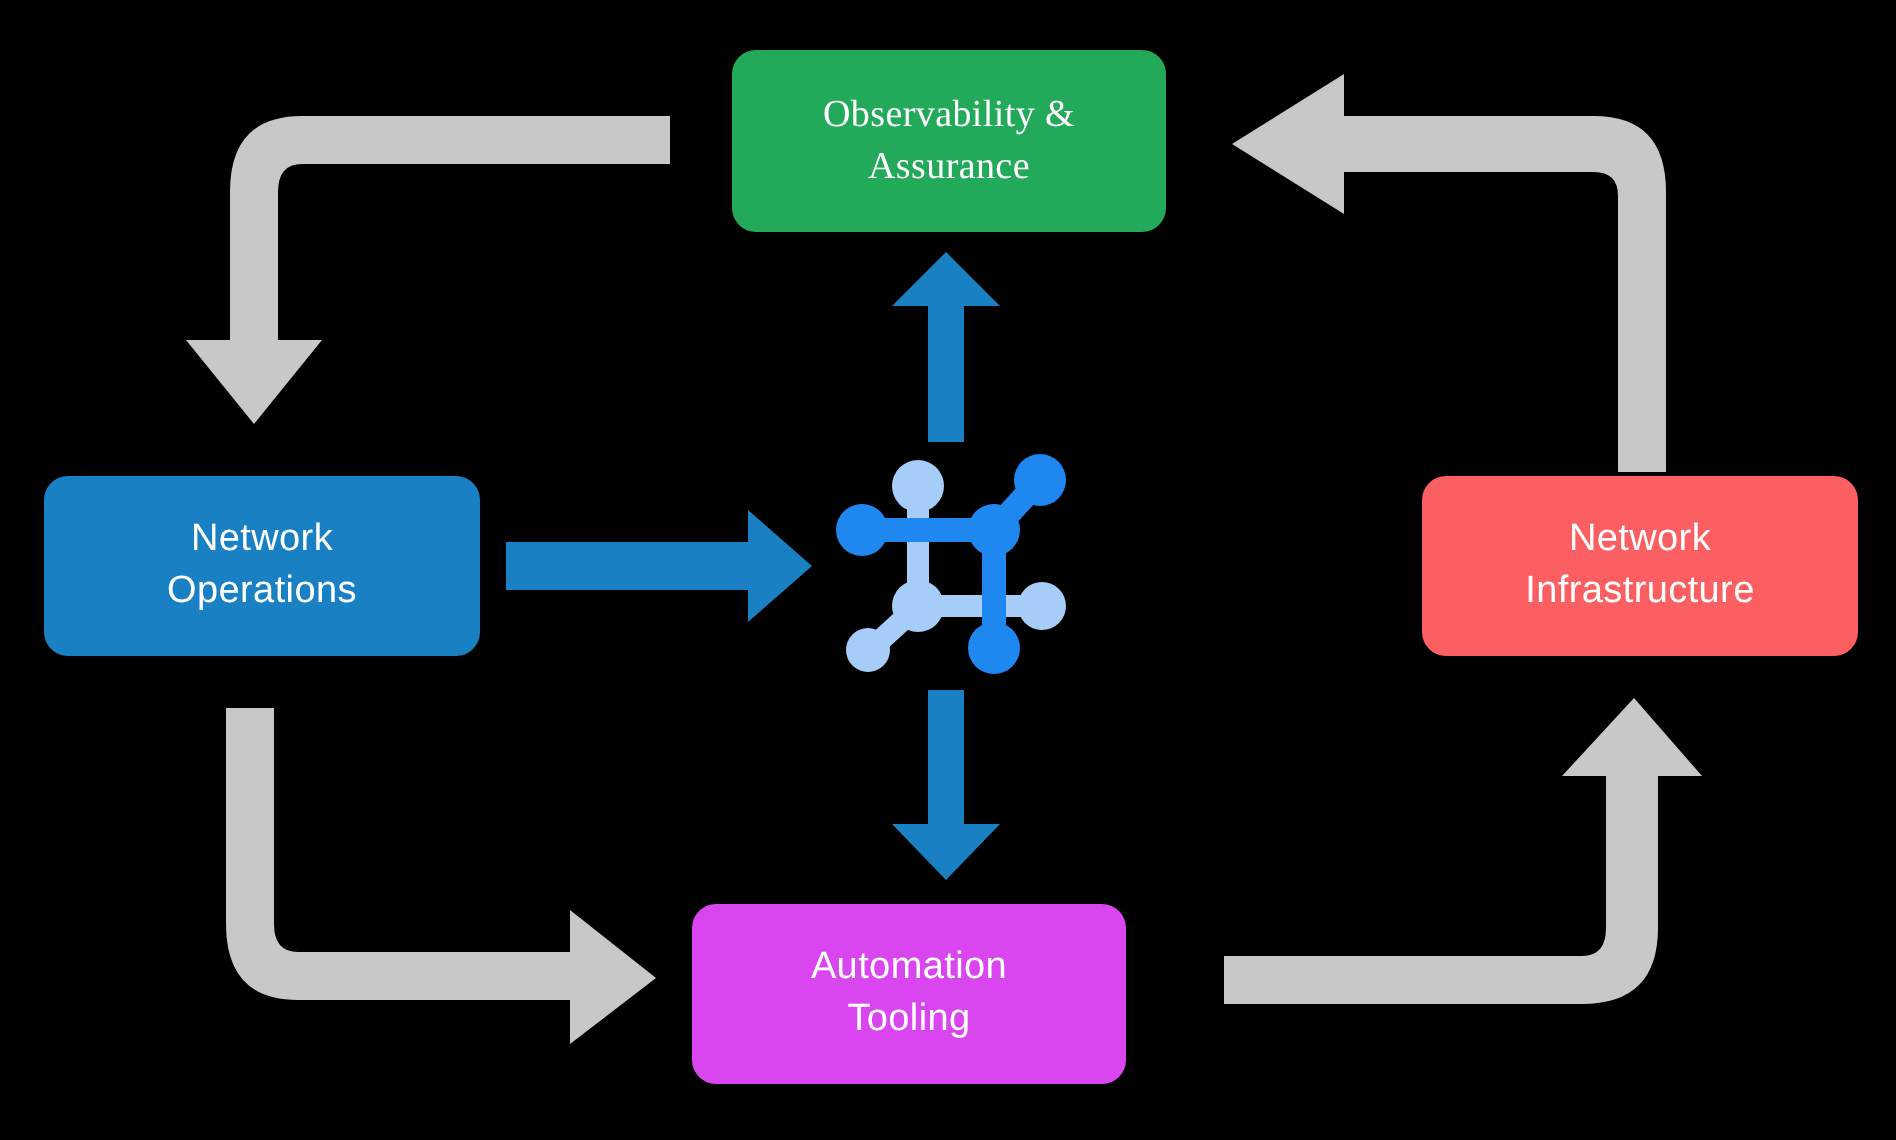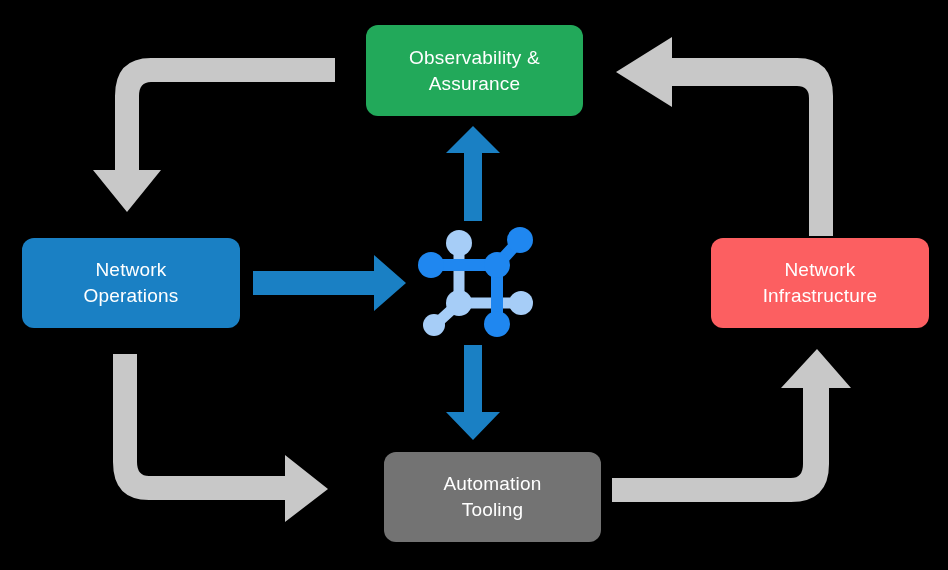"Observability &" #box-observability { font-family: none -> Liberation Serif, serif }
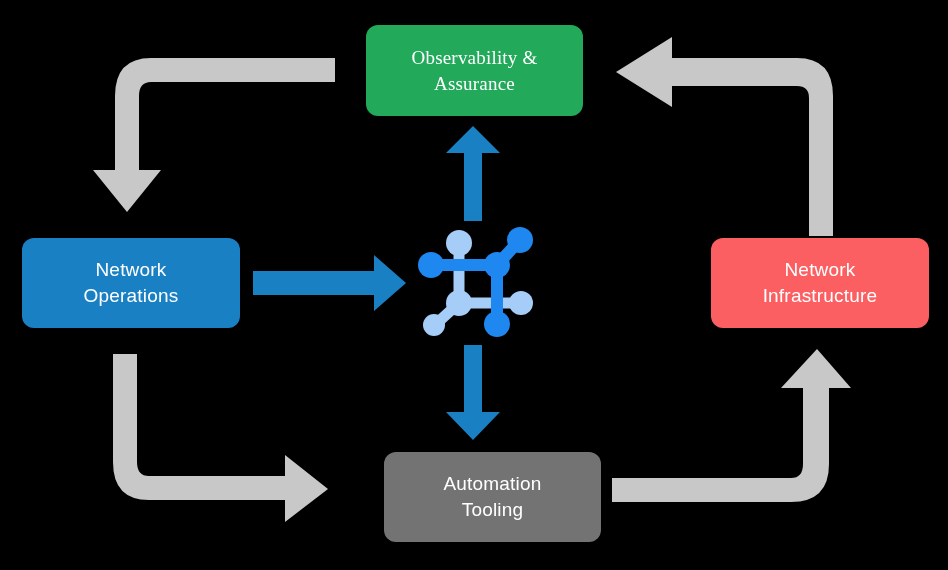"Automation" #box-automation { background: #737373 -> #d946ef; left: 384px -> 346px }
